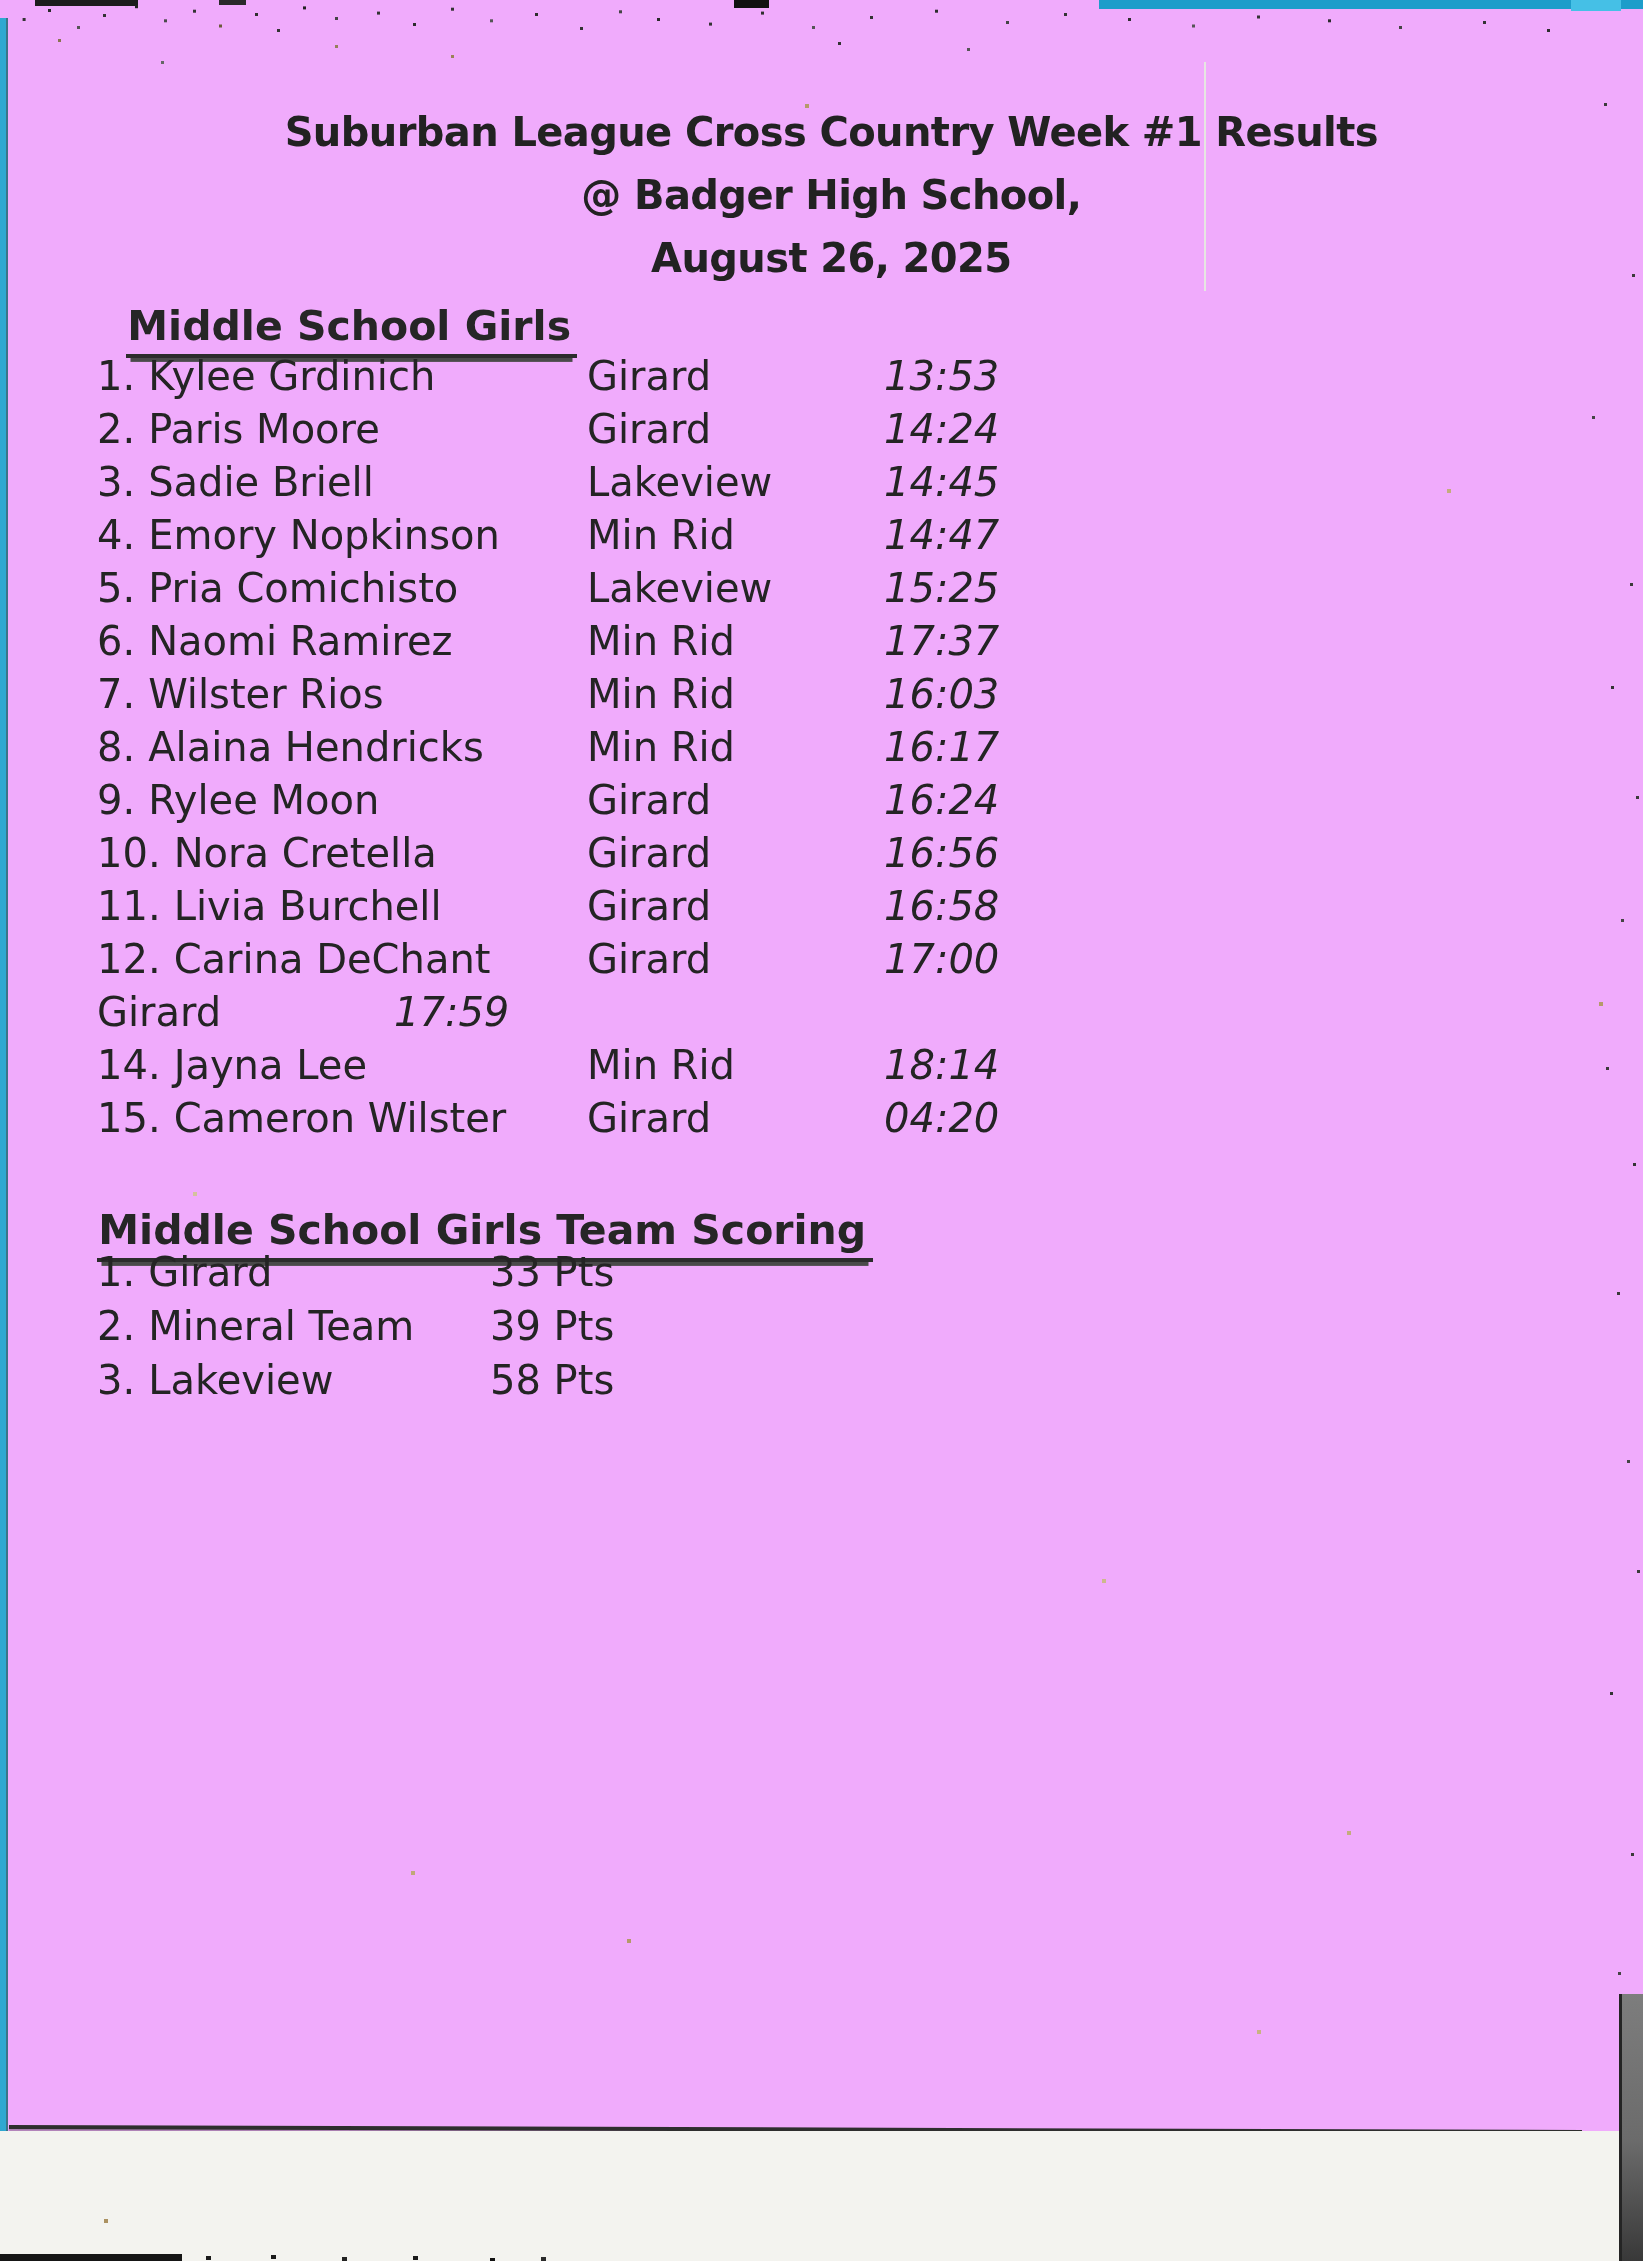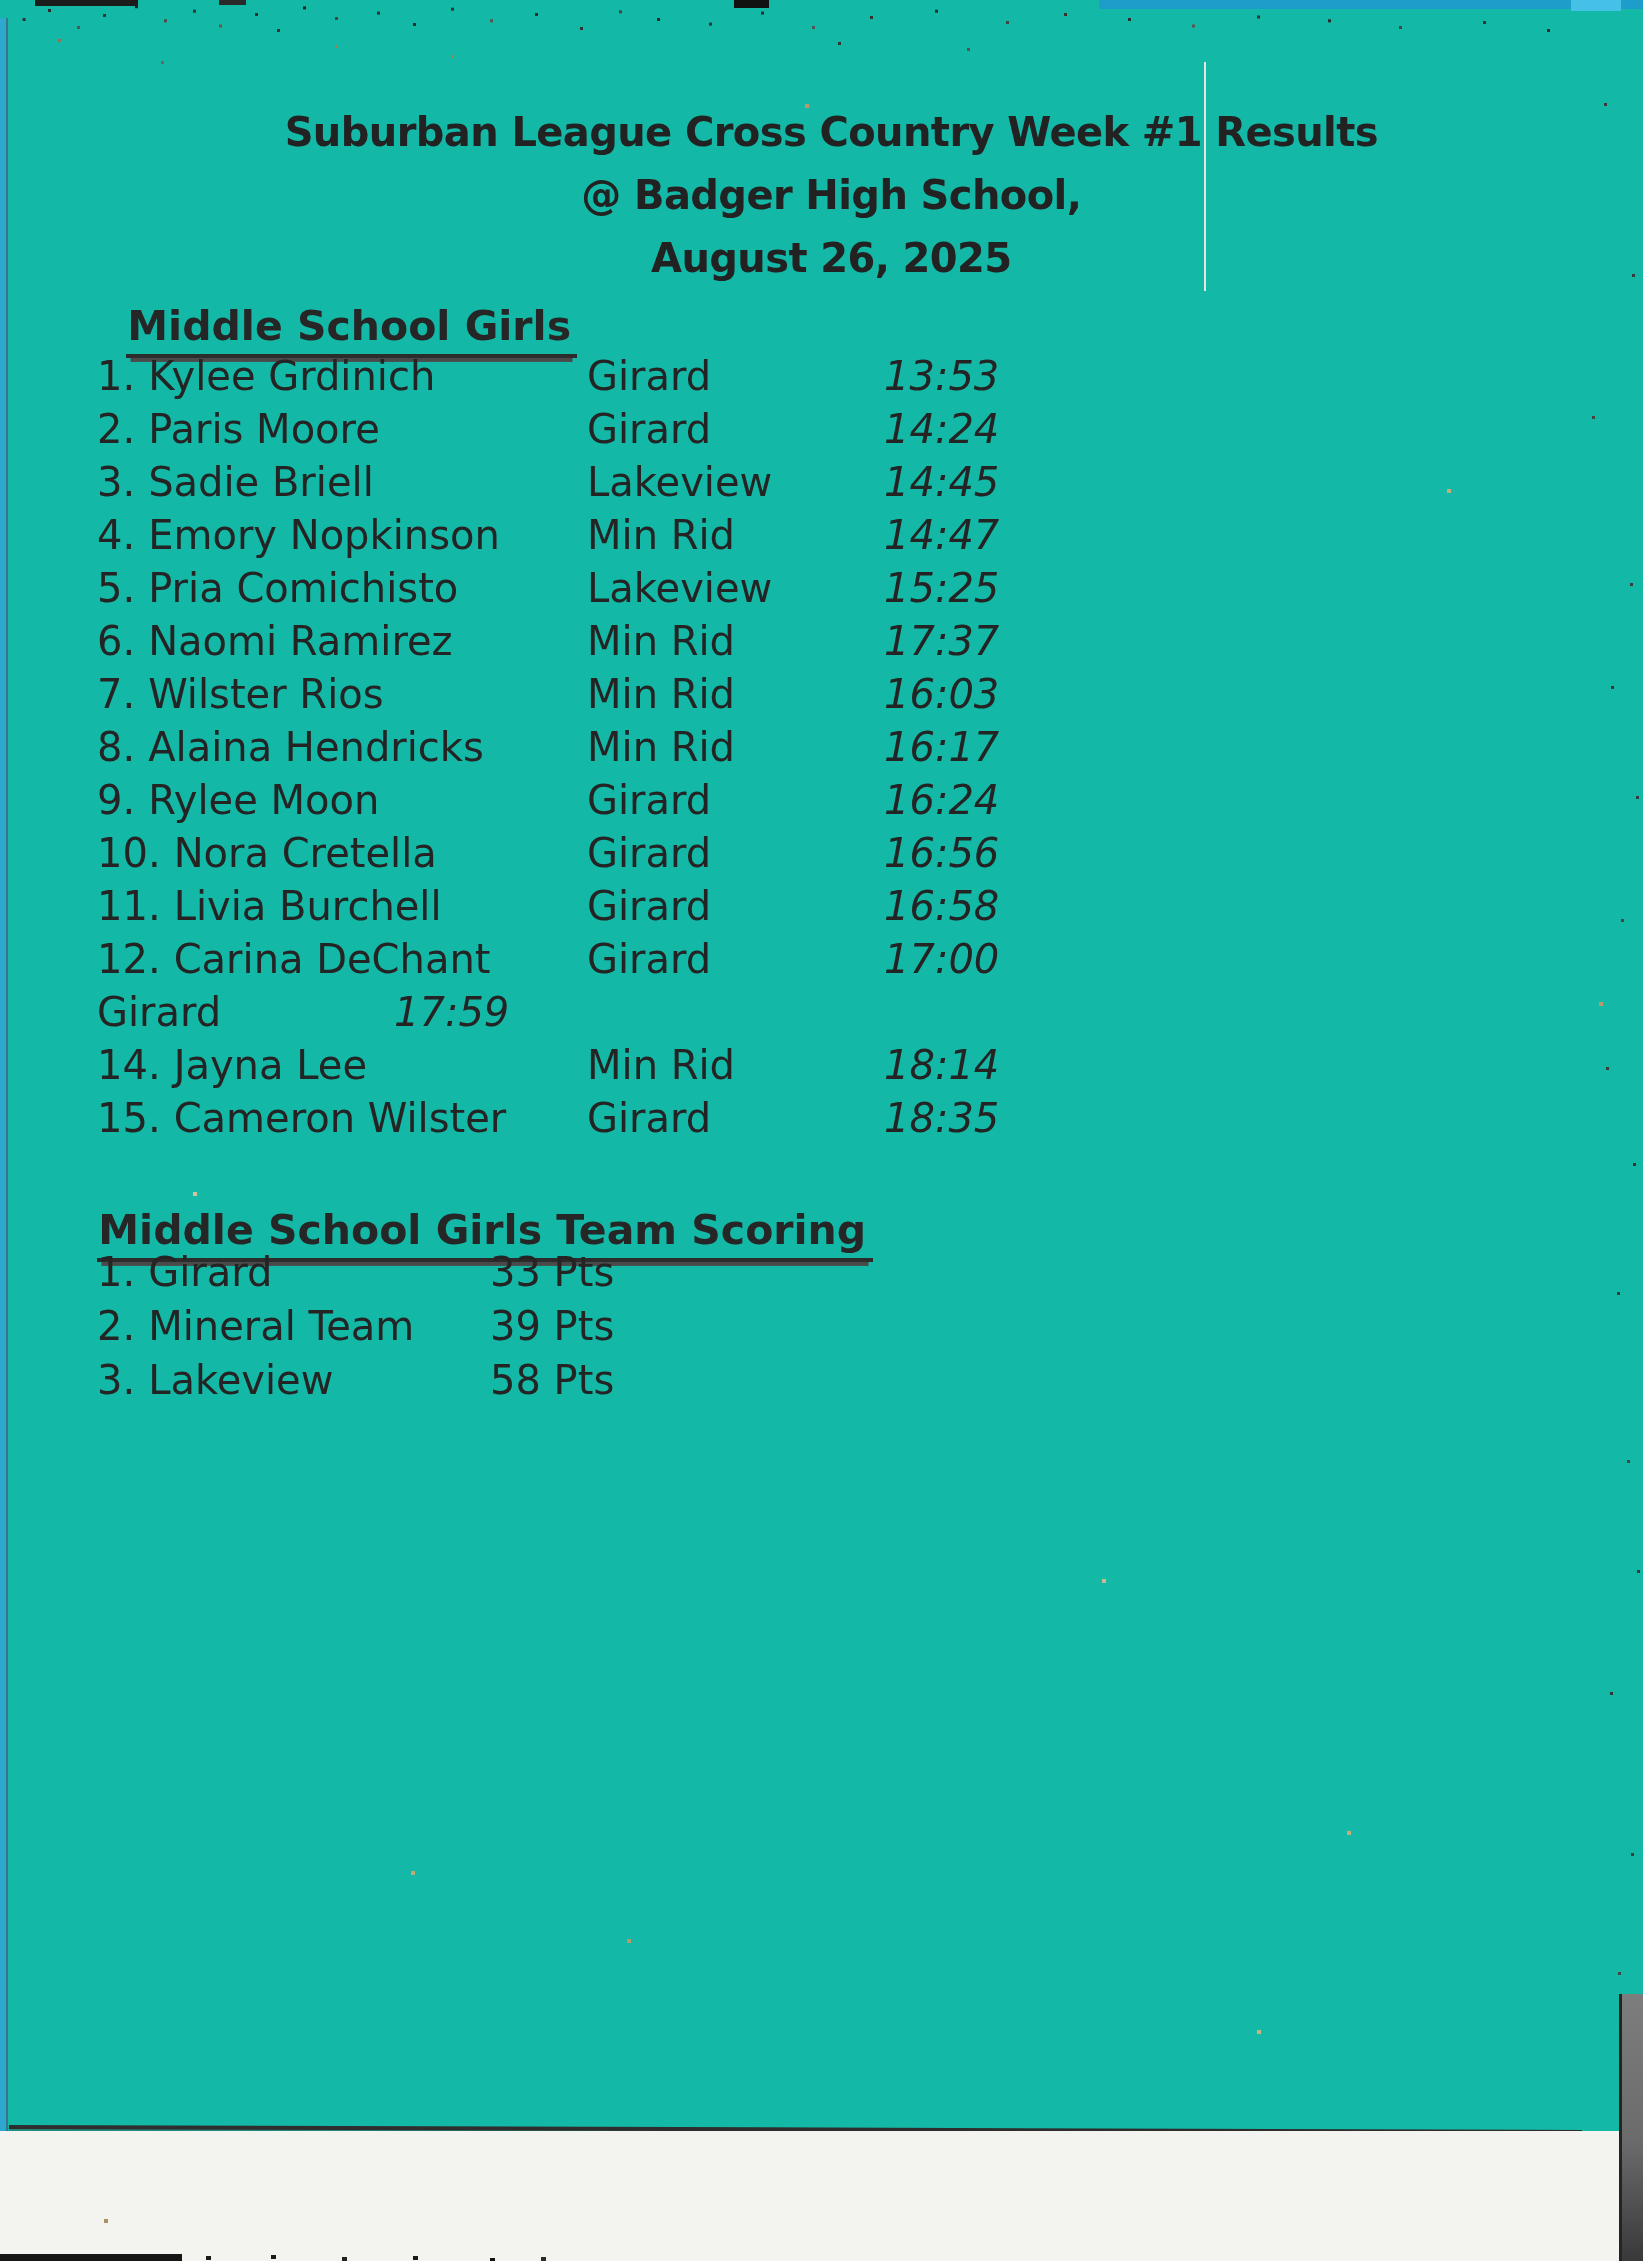"Suburban League Cross Country Week" .page { background: #14b8a6 -> #f0abfc }
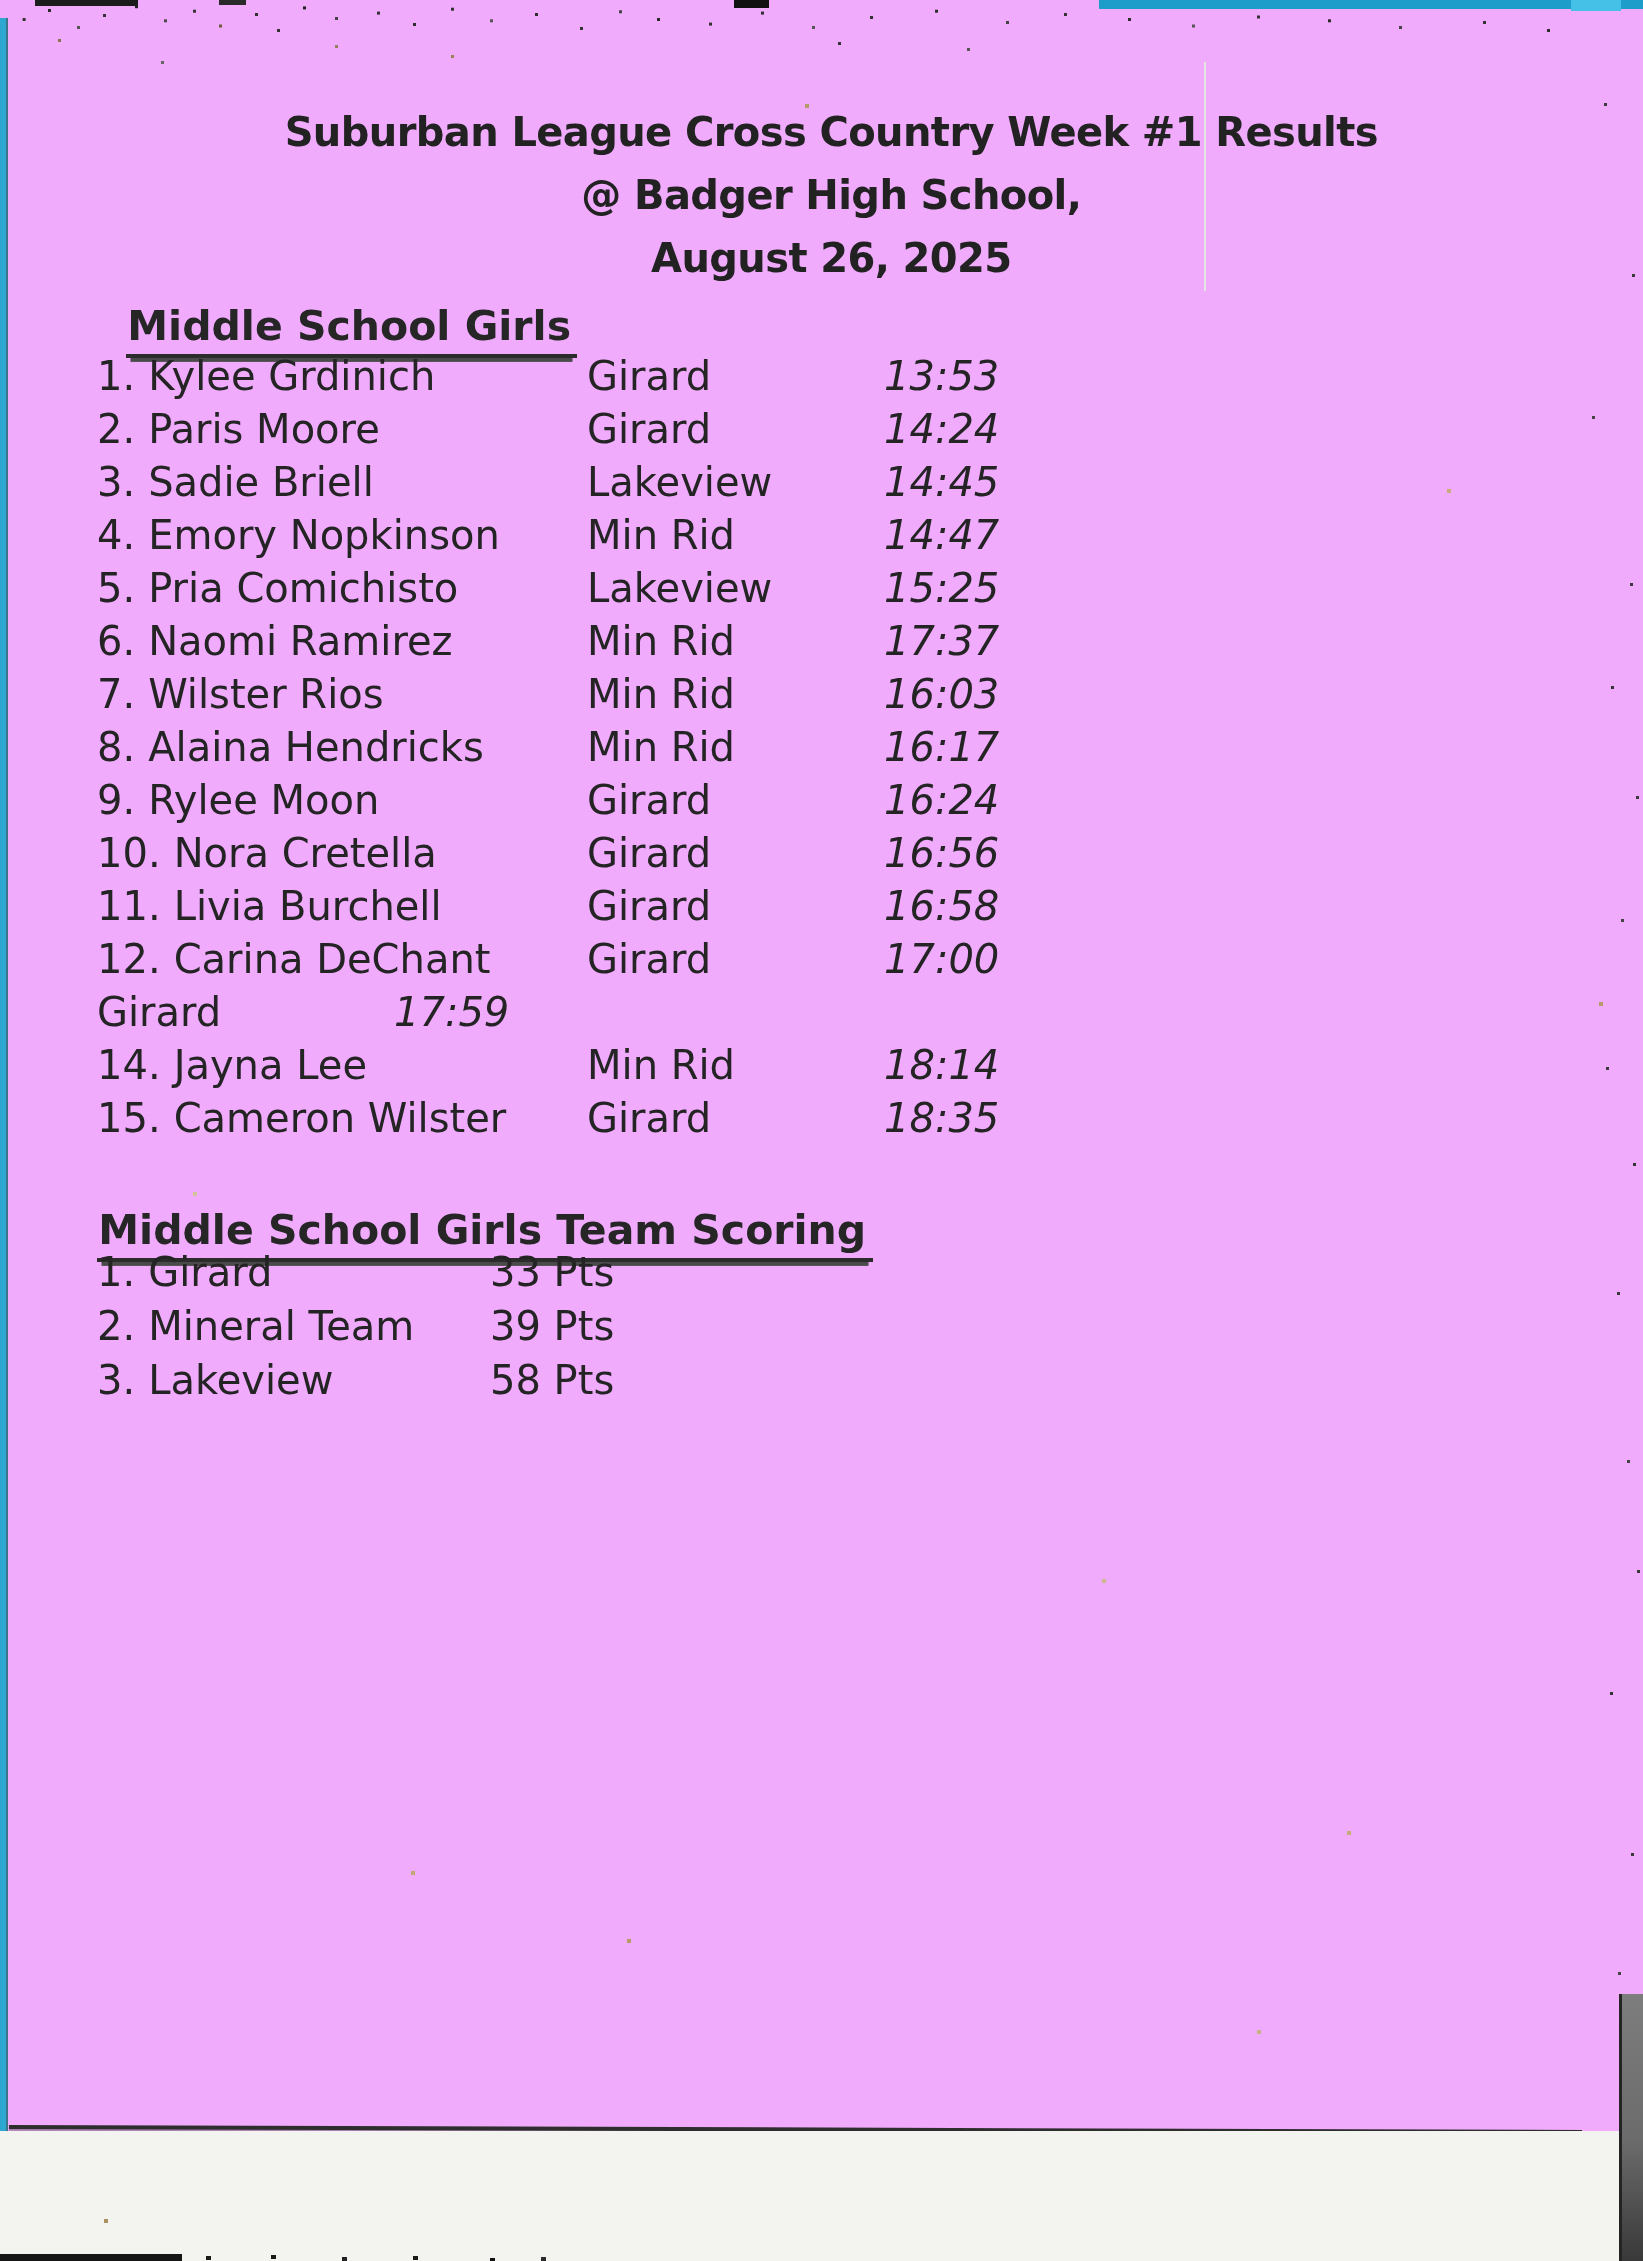"18:35" span.cell-time { text: 18:35 -> 04:20 }
